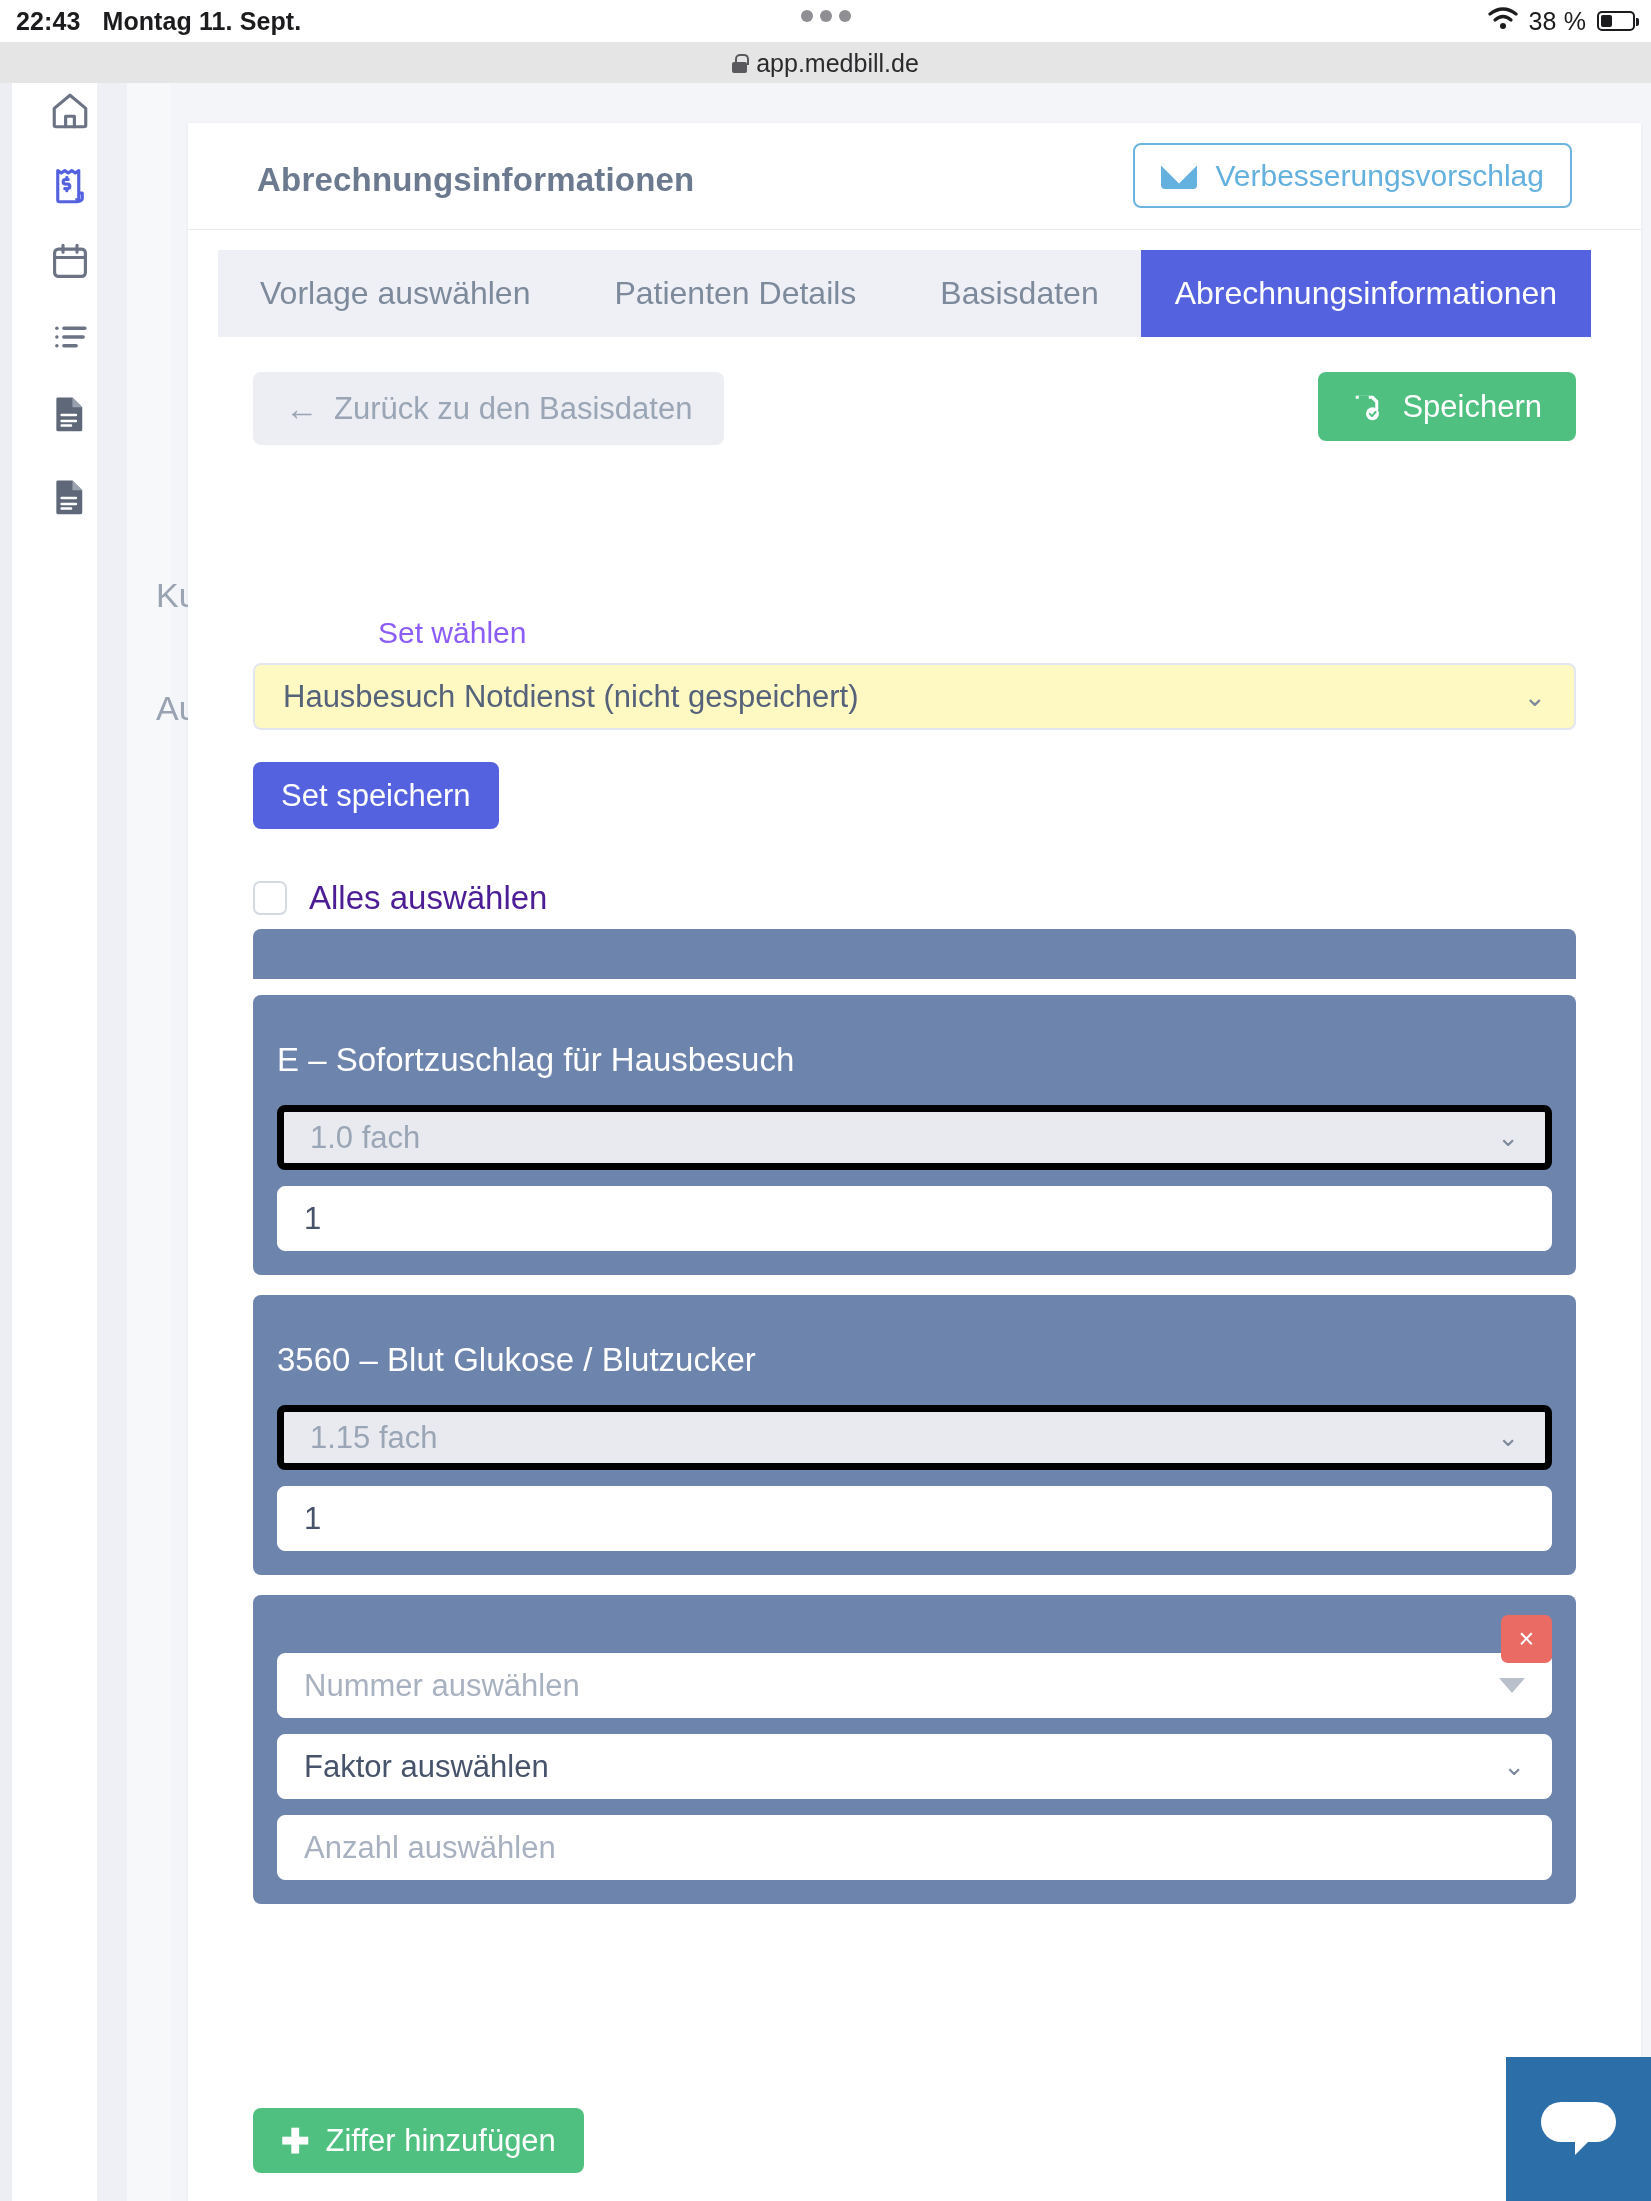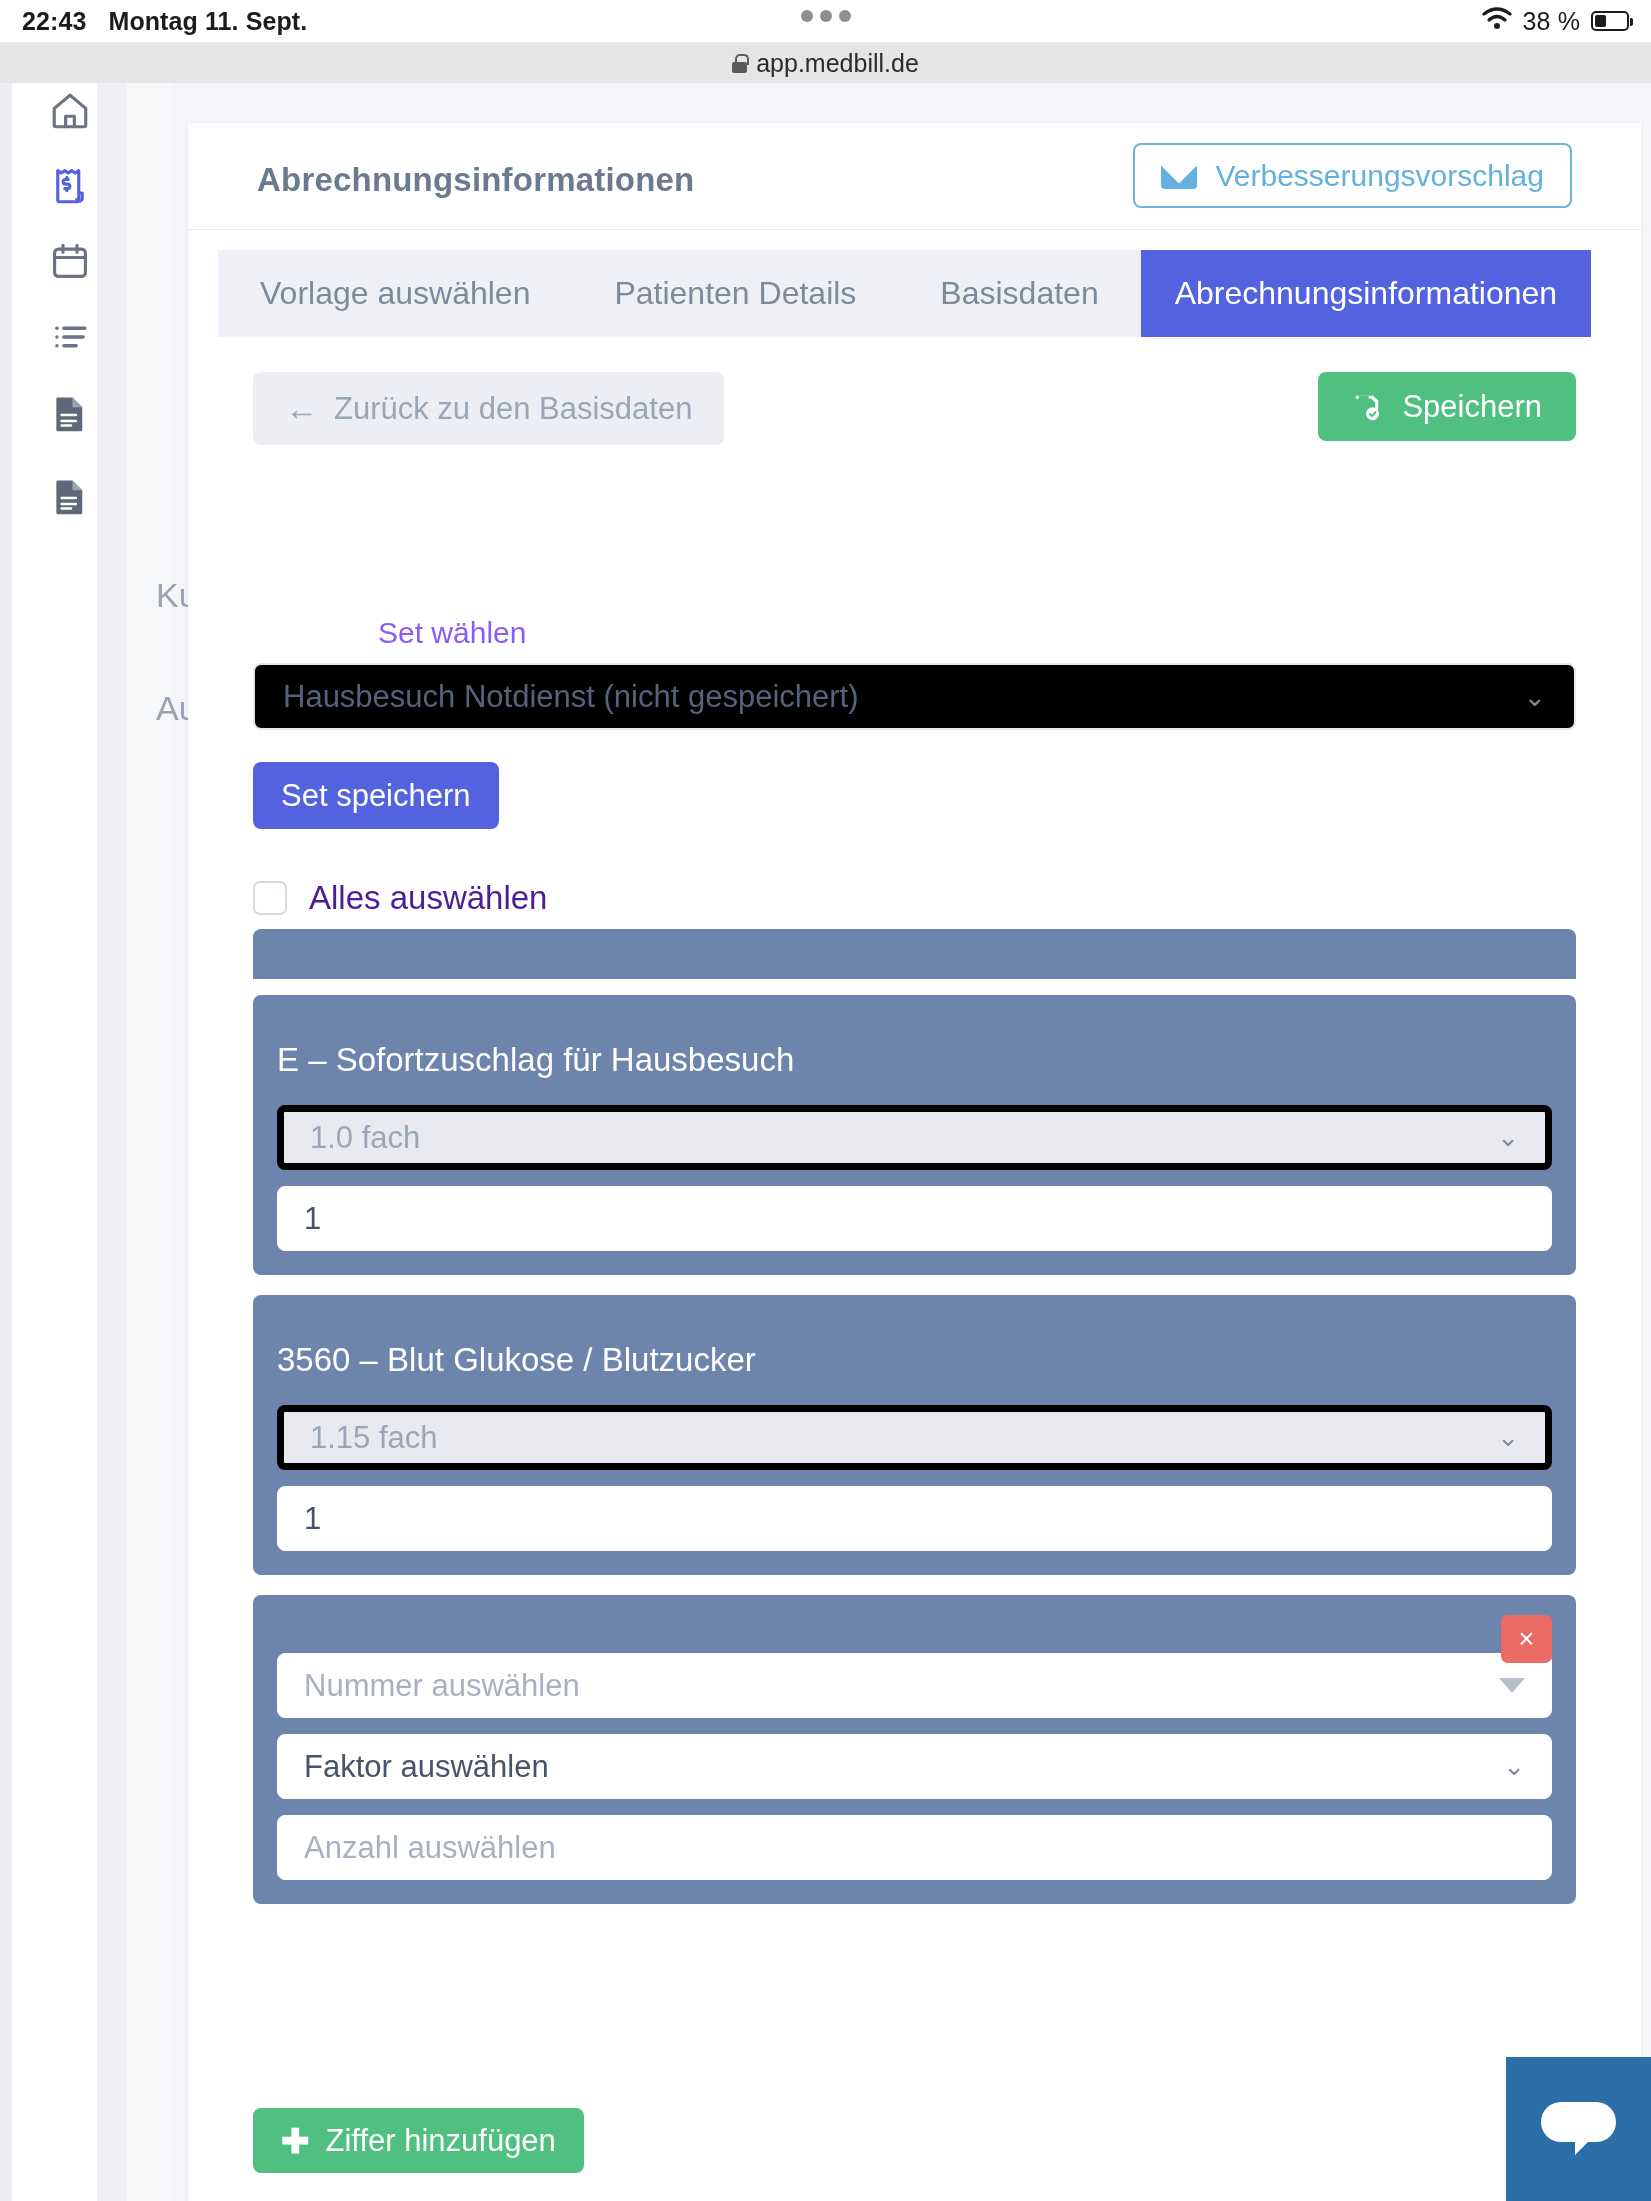"22:43" .statusbar { padding: 0 22px -> 0 16px }
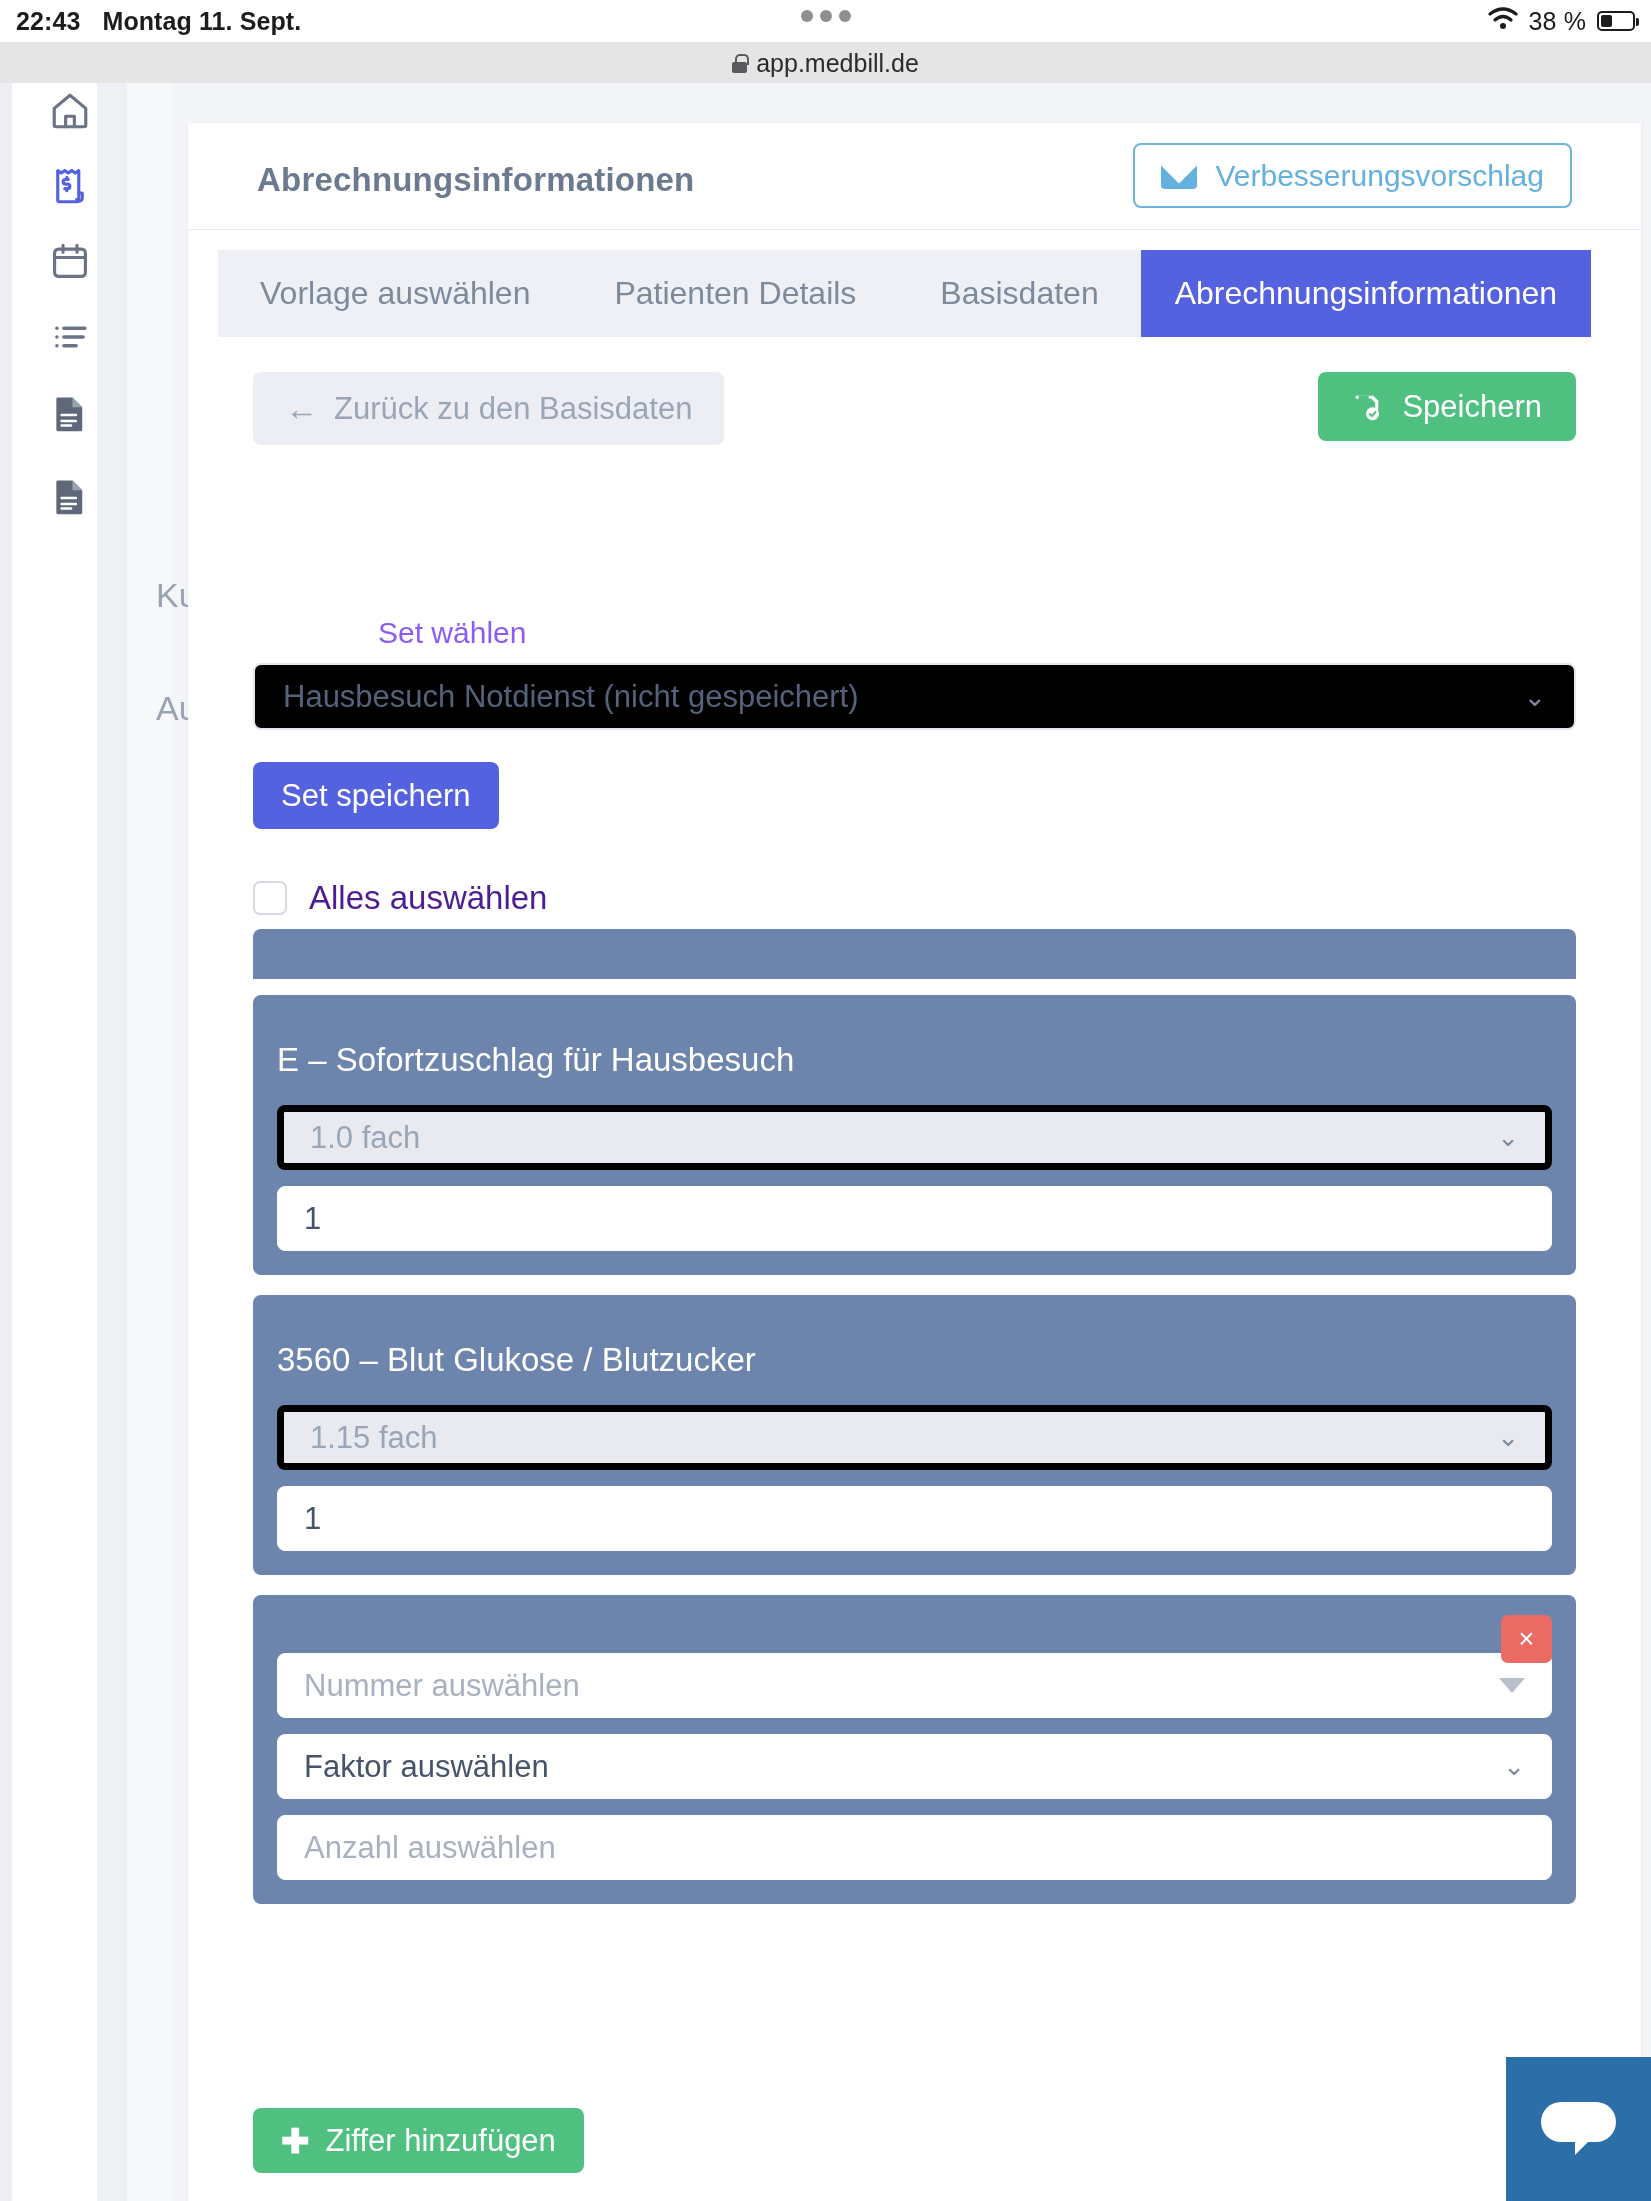"Hausbesuch Notdienst (nicht gespeichert)" .set-select { background: #000000 -> #fef9c3 }
